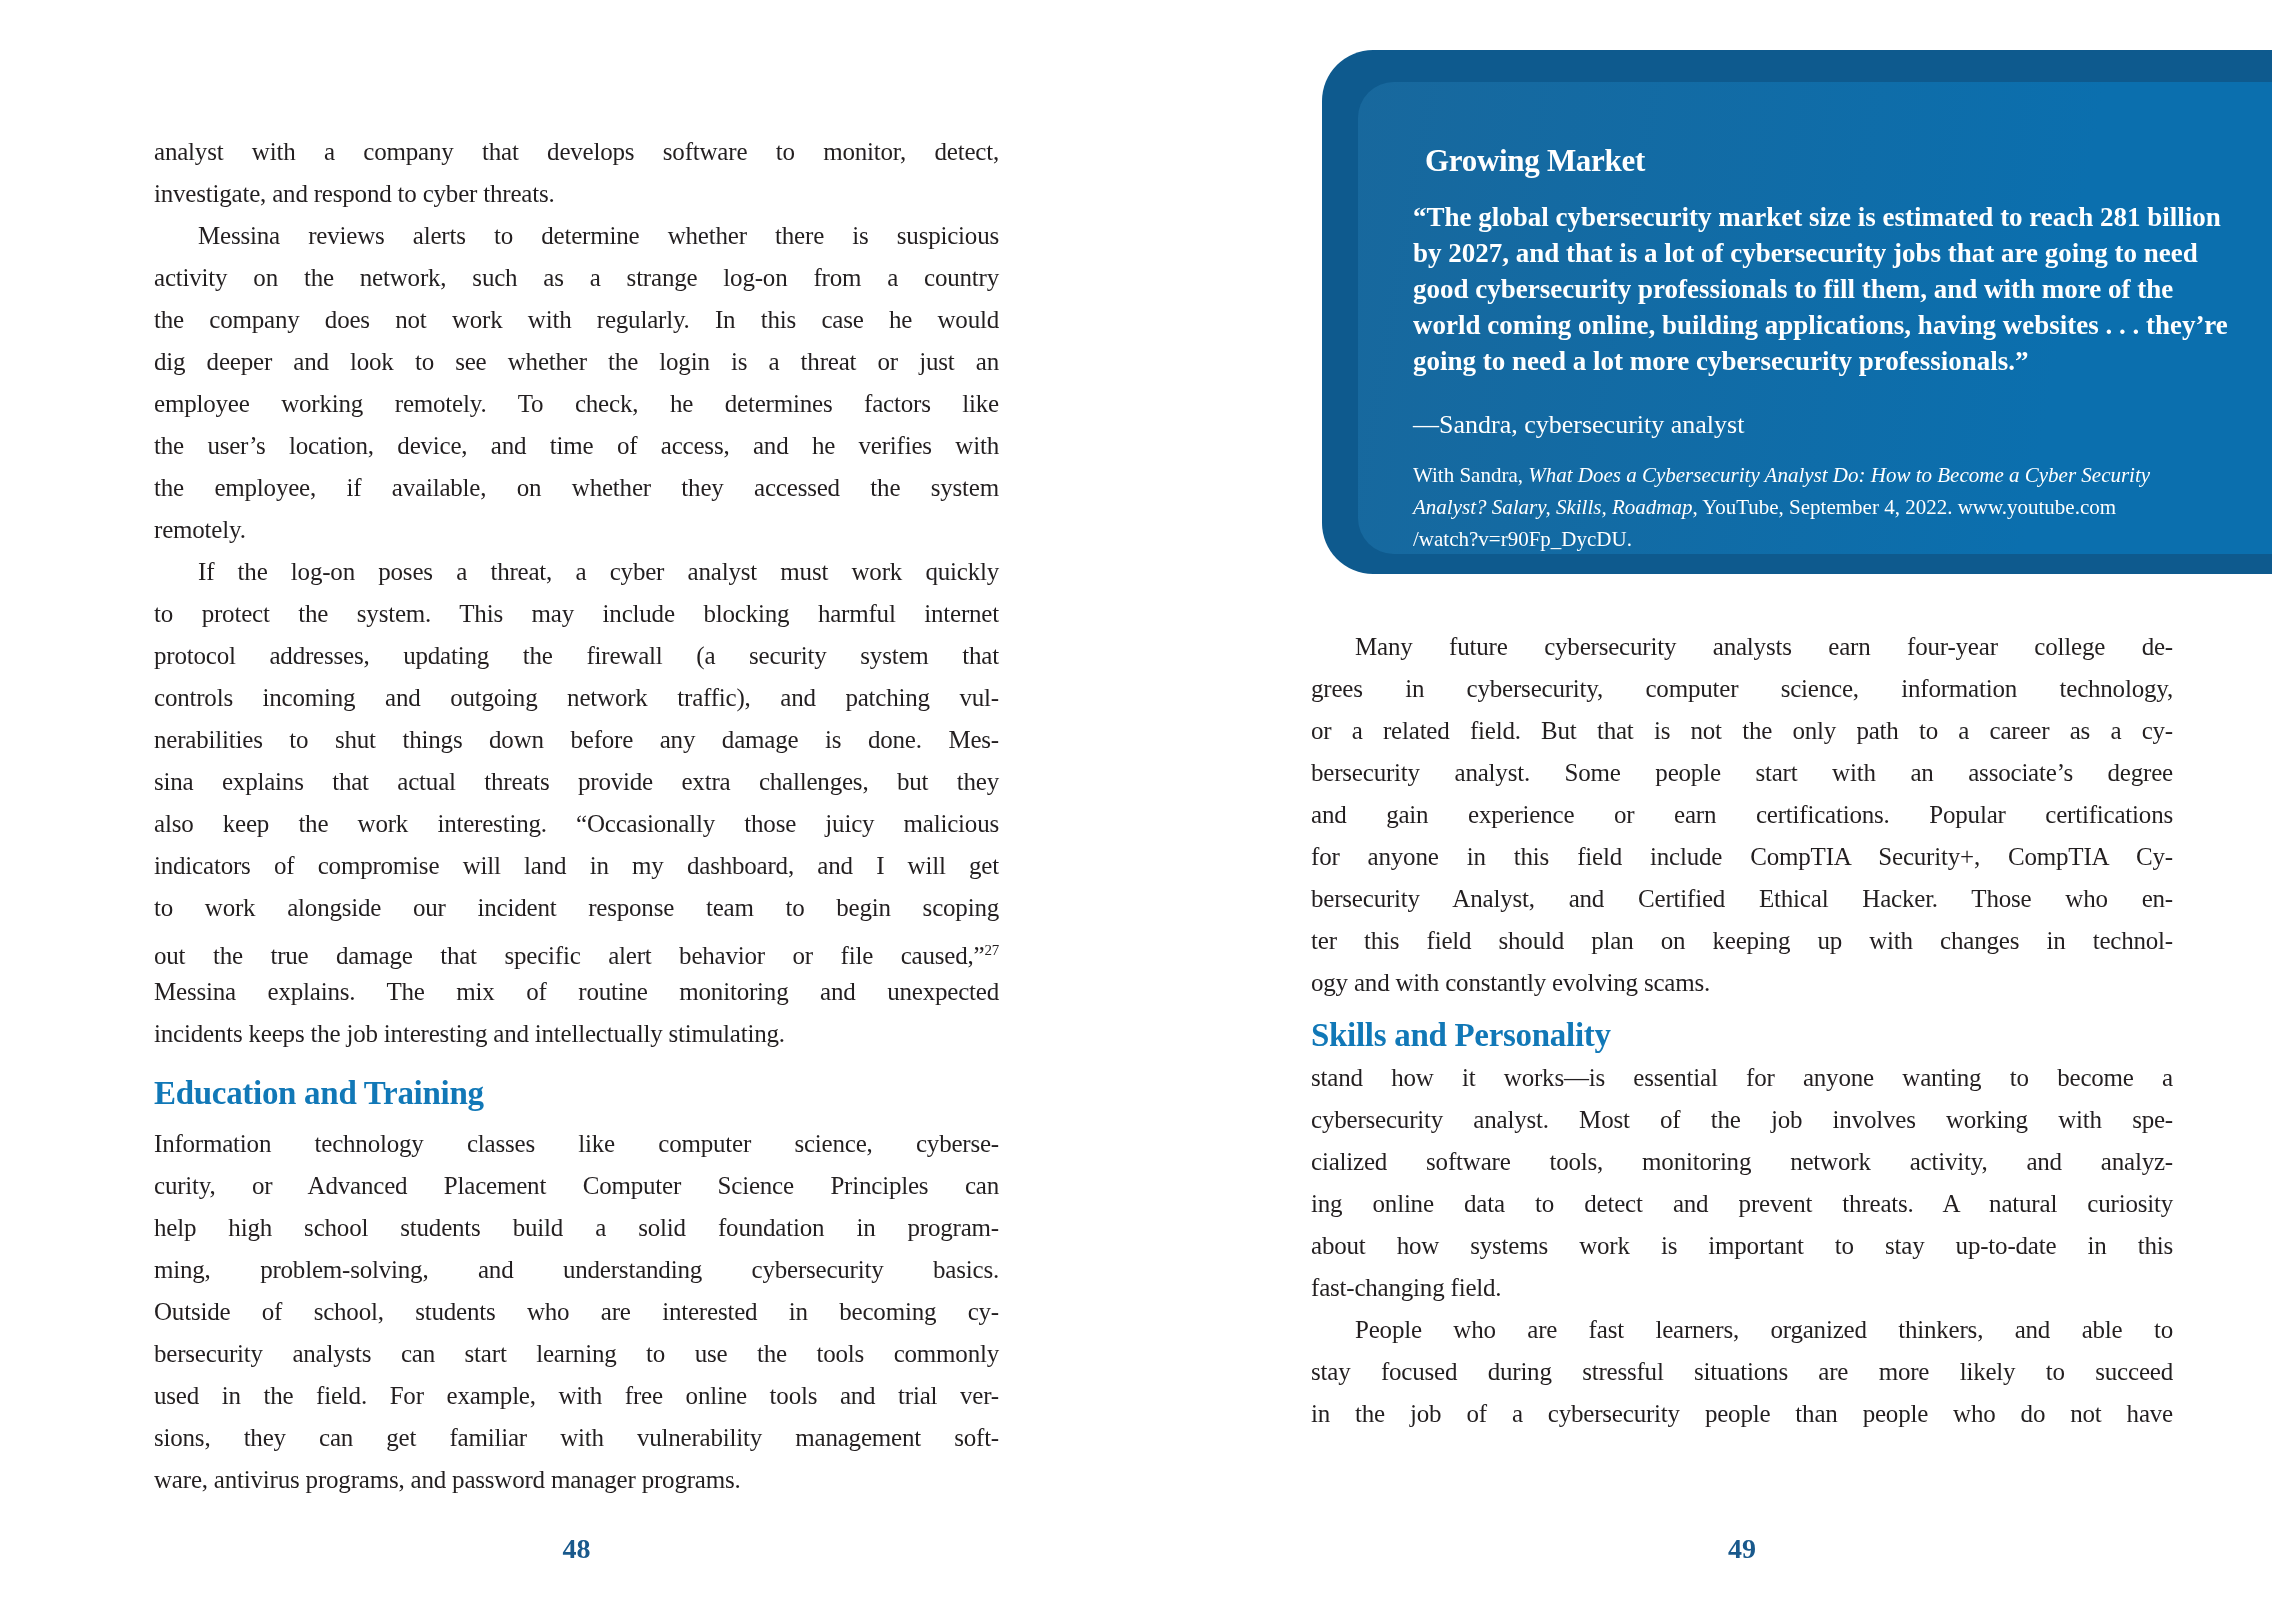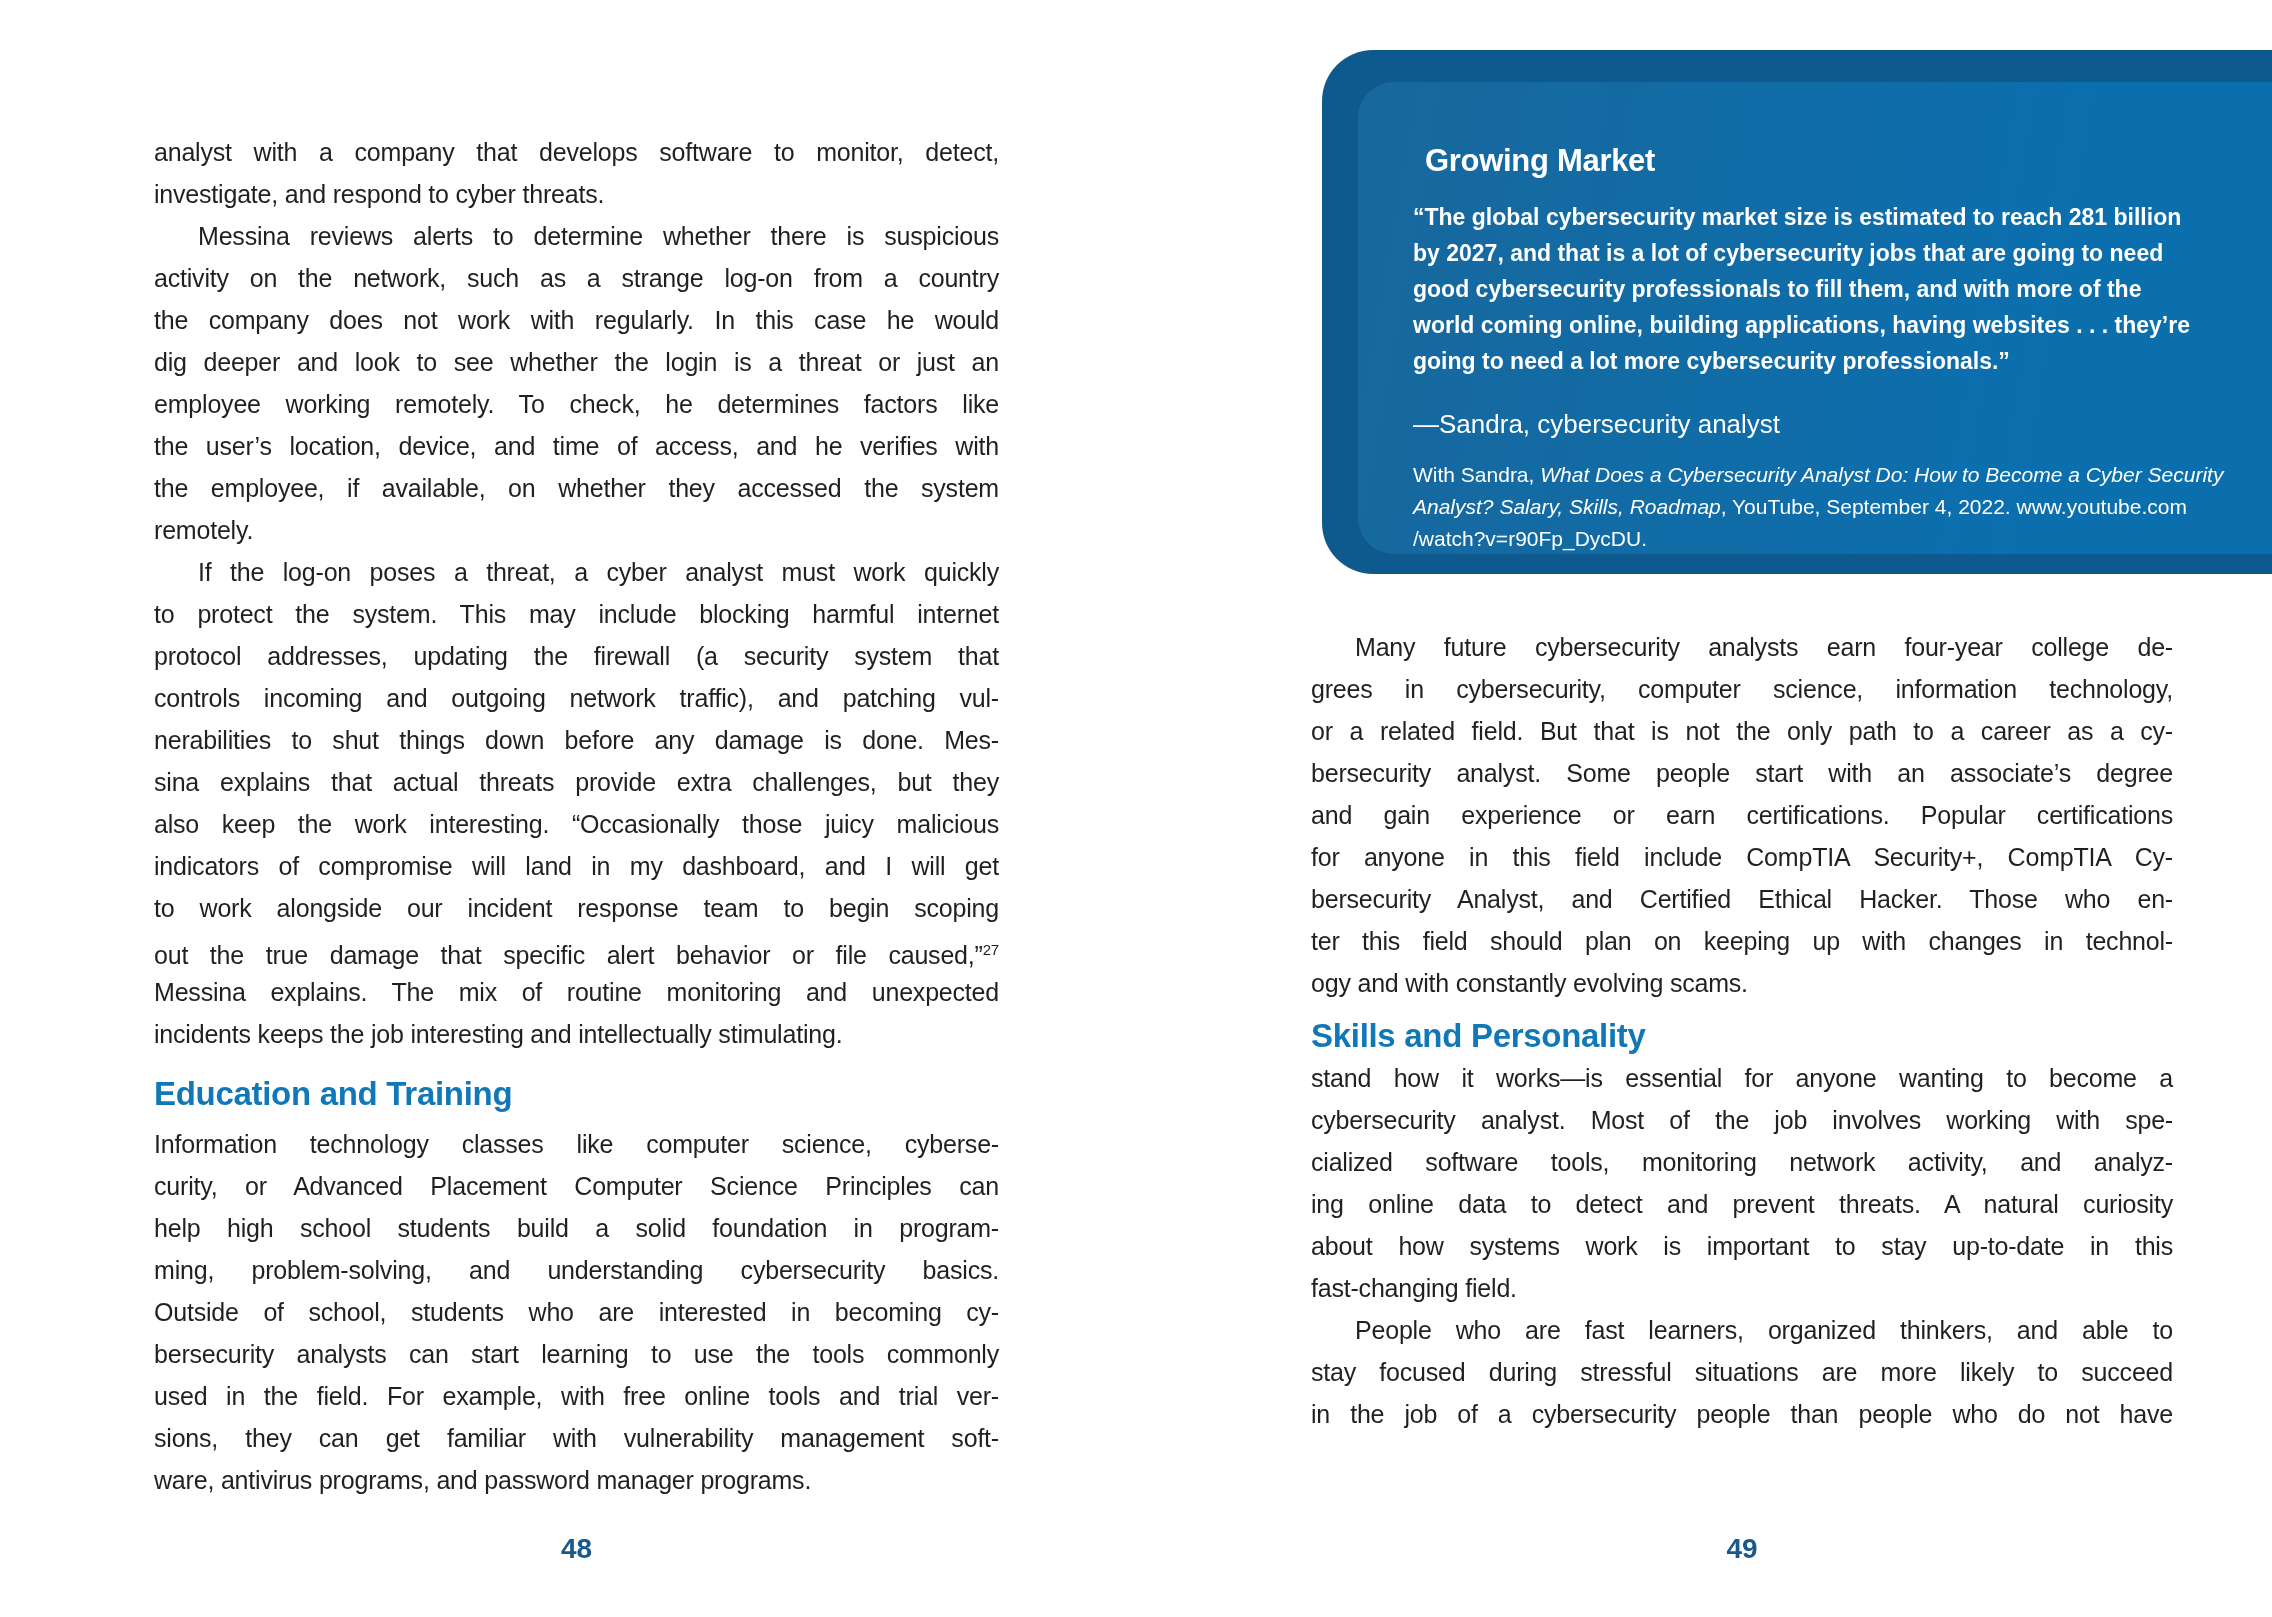"analyst with a company that" .stage { font-family: Liberation Sans, sans-serif -> Liberation Serif, serif }
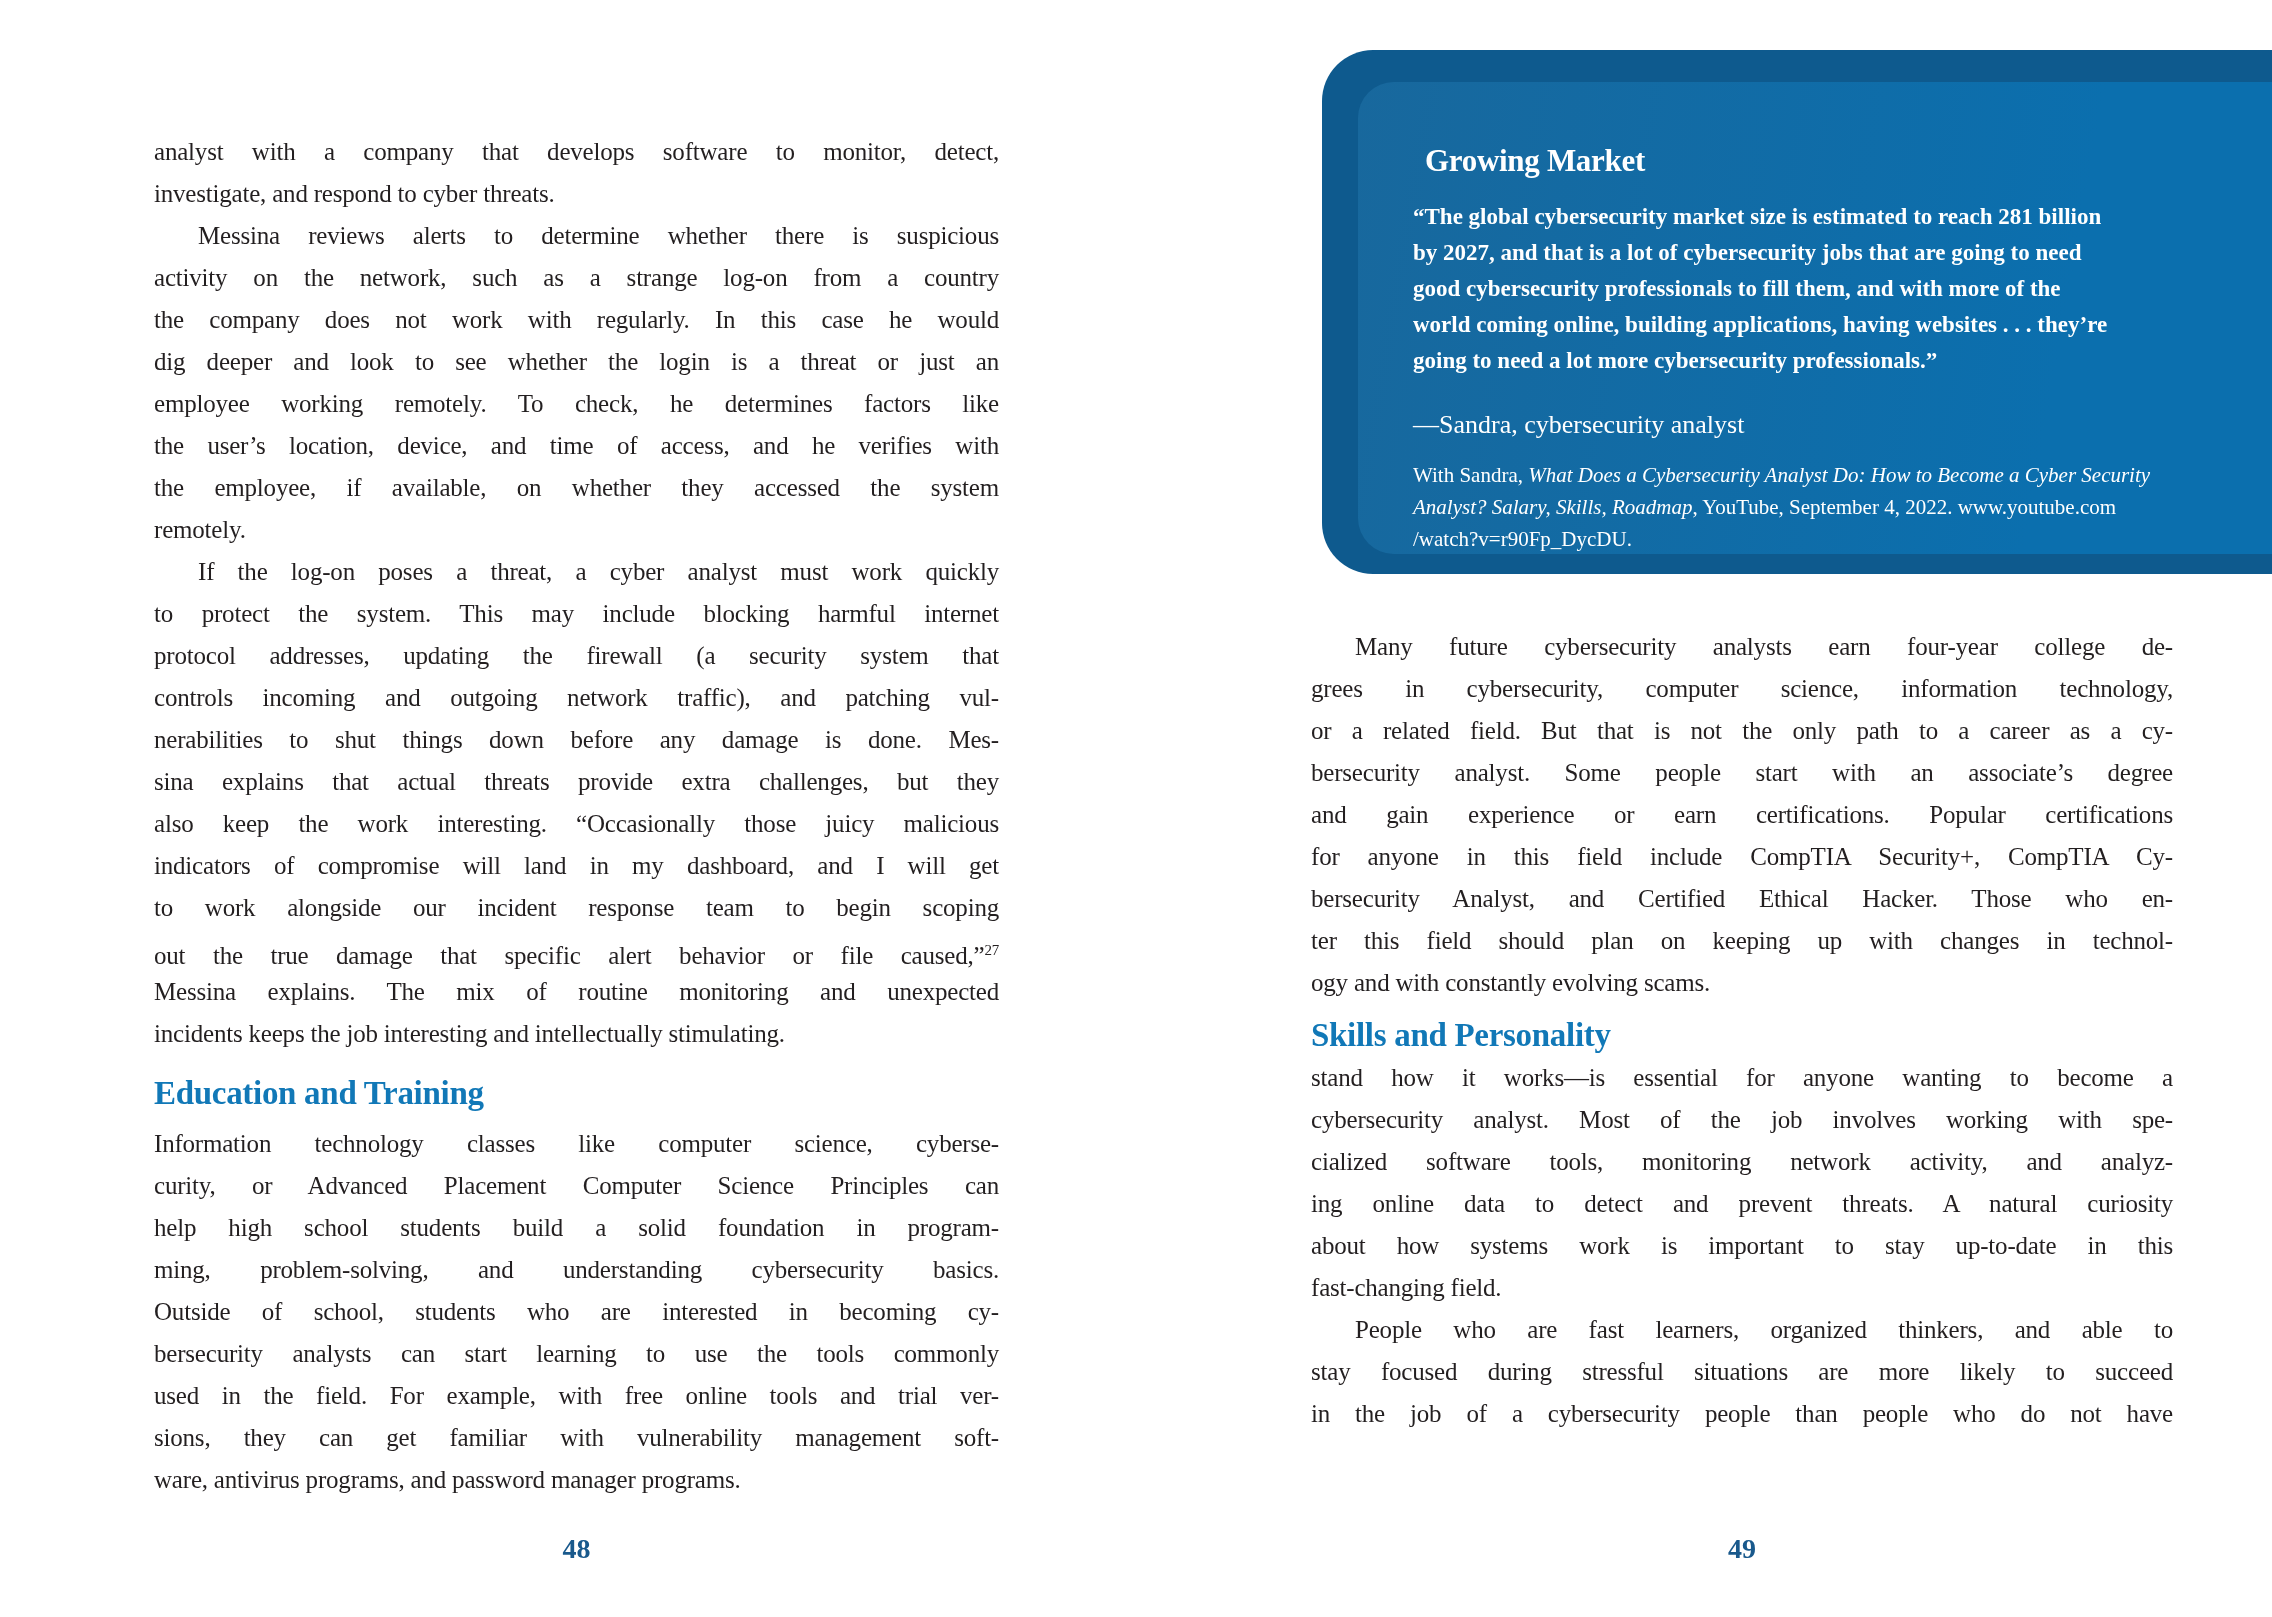"“The global cybersecurity market size" .quote .line { font-size: 23px -> 27px }
